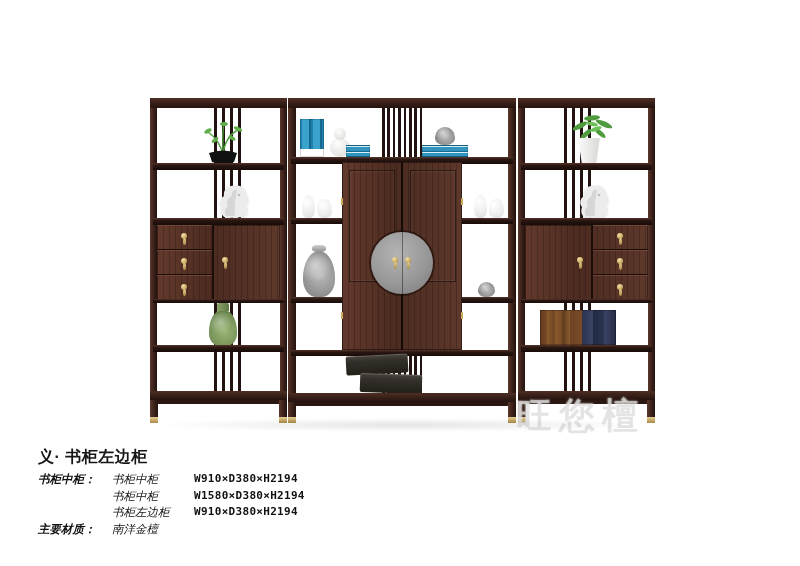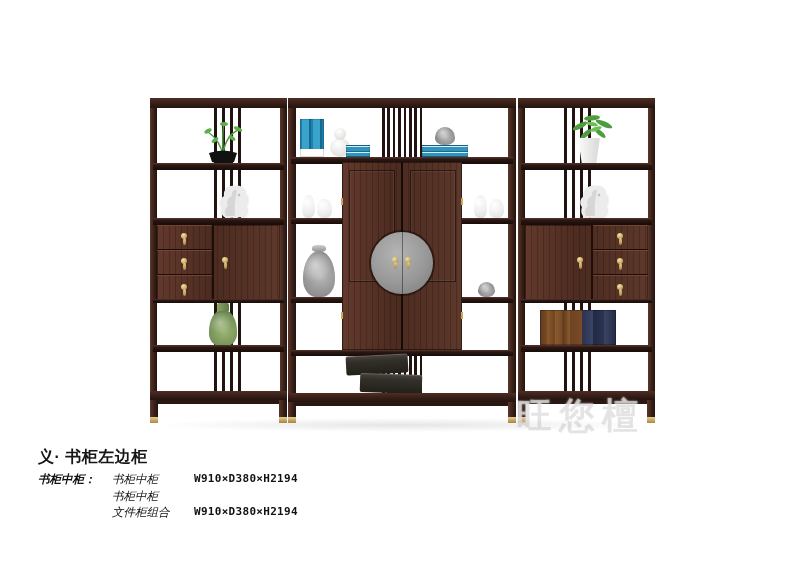"W1580×D380×H2194" span.spec-dims { html: none -> <span>W1580×D380×H2194</span> }
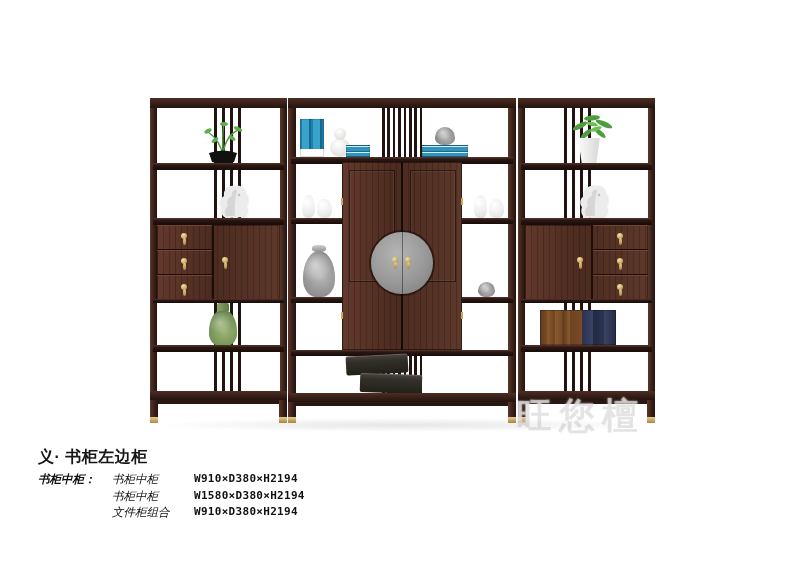"文件柜组合" span.spec-name { text: 文件柜组合 -> 书柜左边柜 }
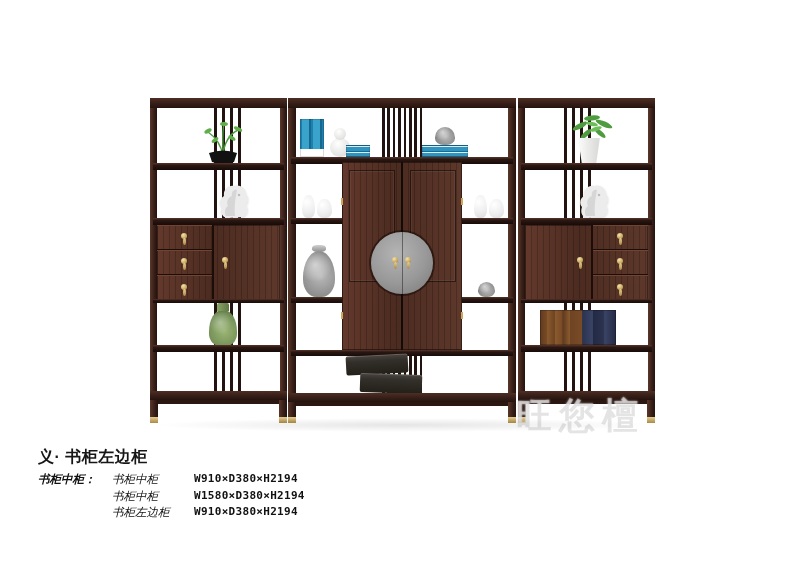"主要材质：" div.spec-row { html: none -> <div> <span>主要材质：</span> <span>南洋金檀</span> </div> }
